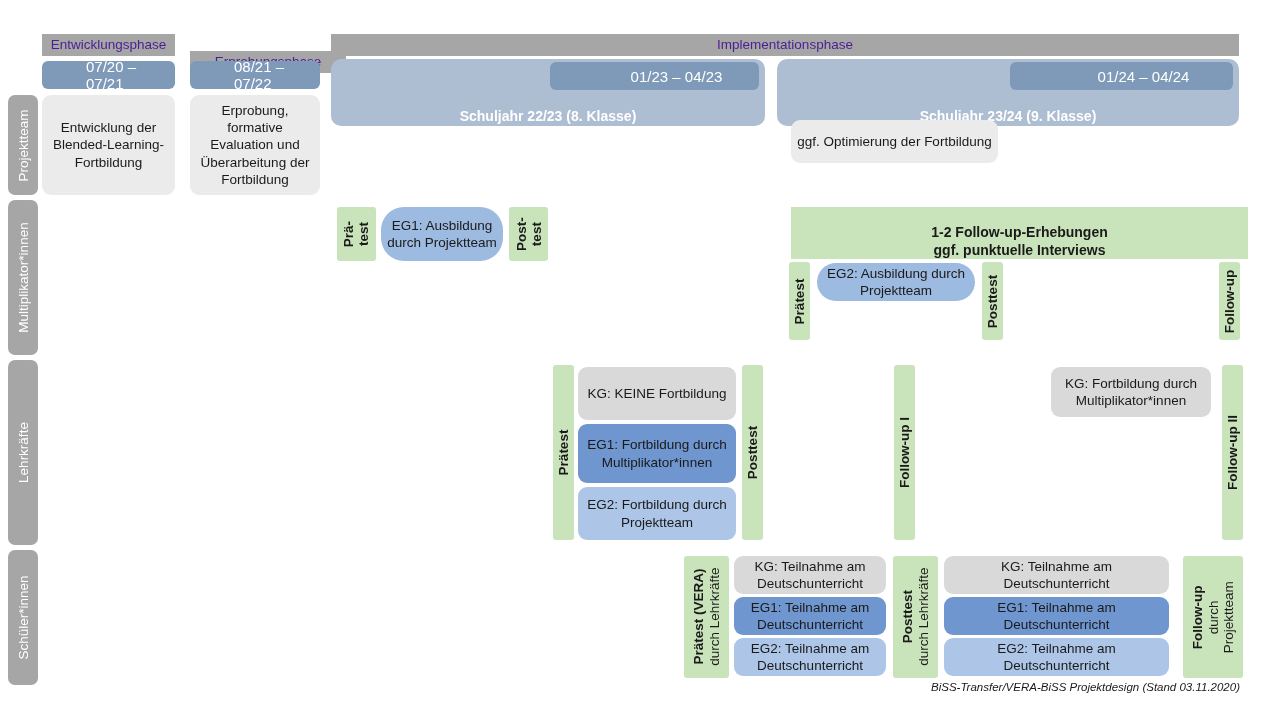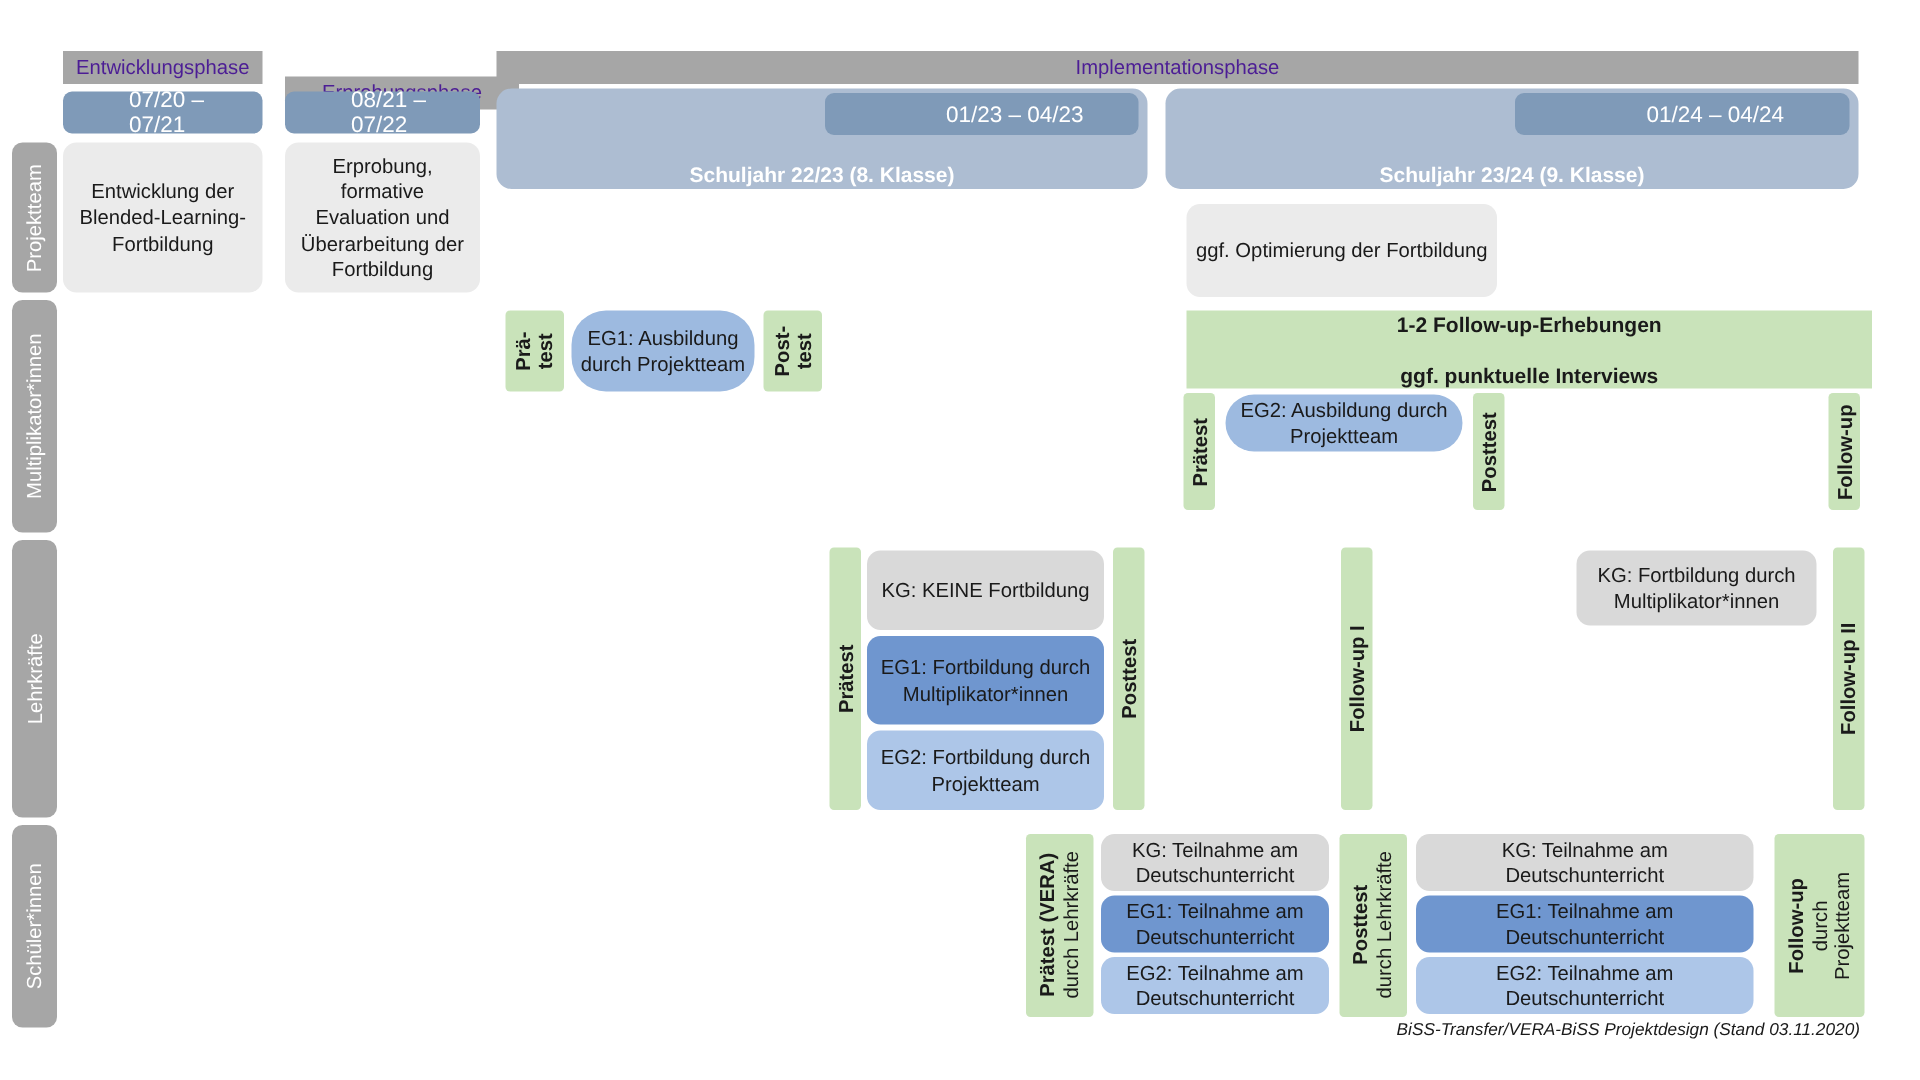"ggf. Optimierung der Fortbildung" div.abs { height: 62px -> 43px; top: 136px -> 120px }
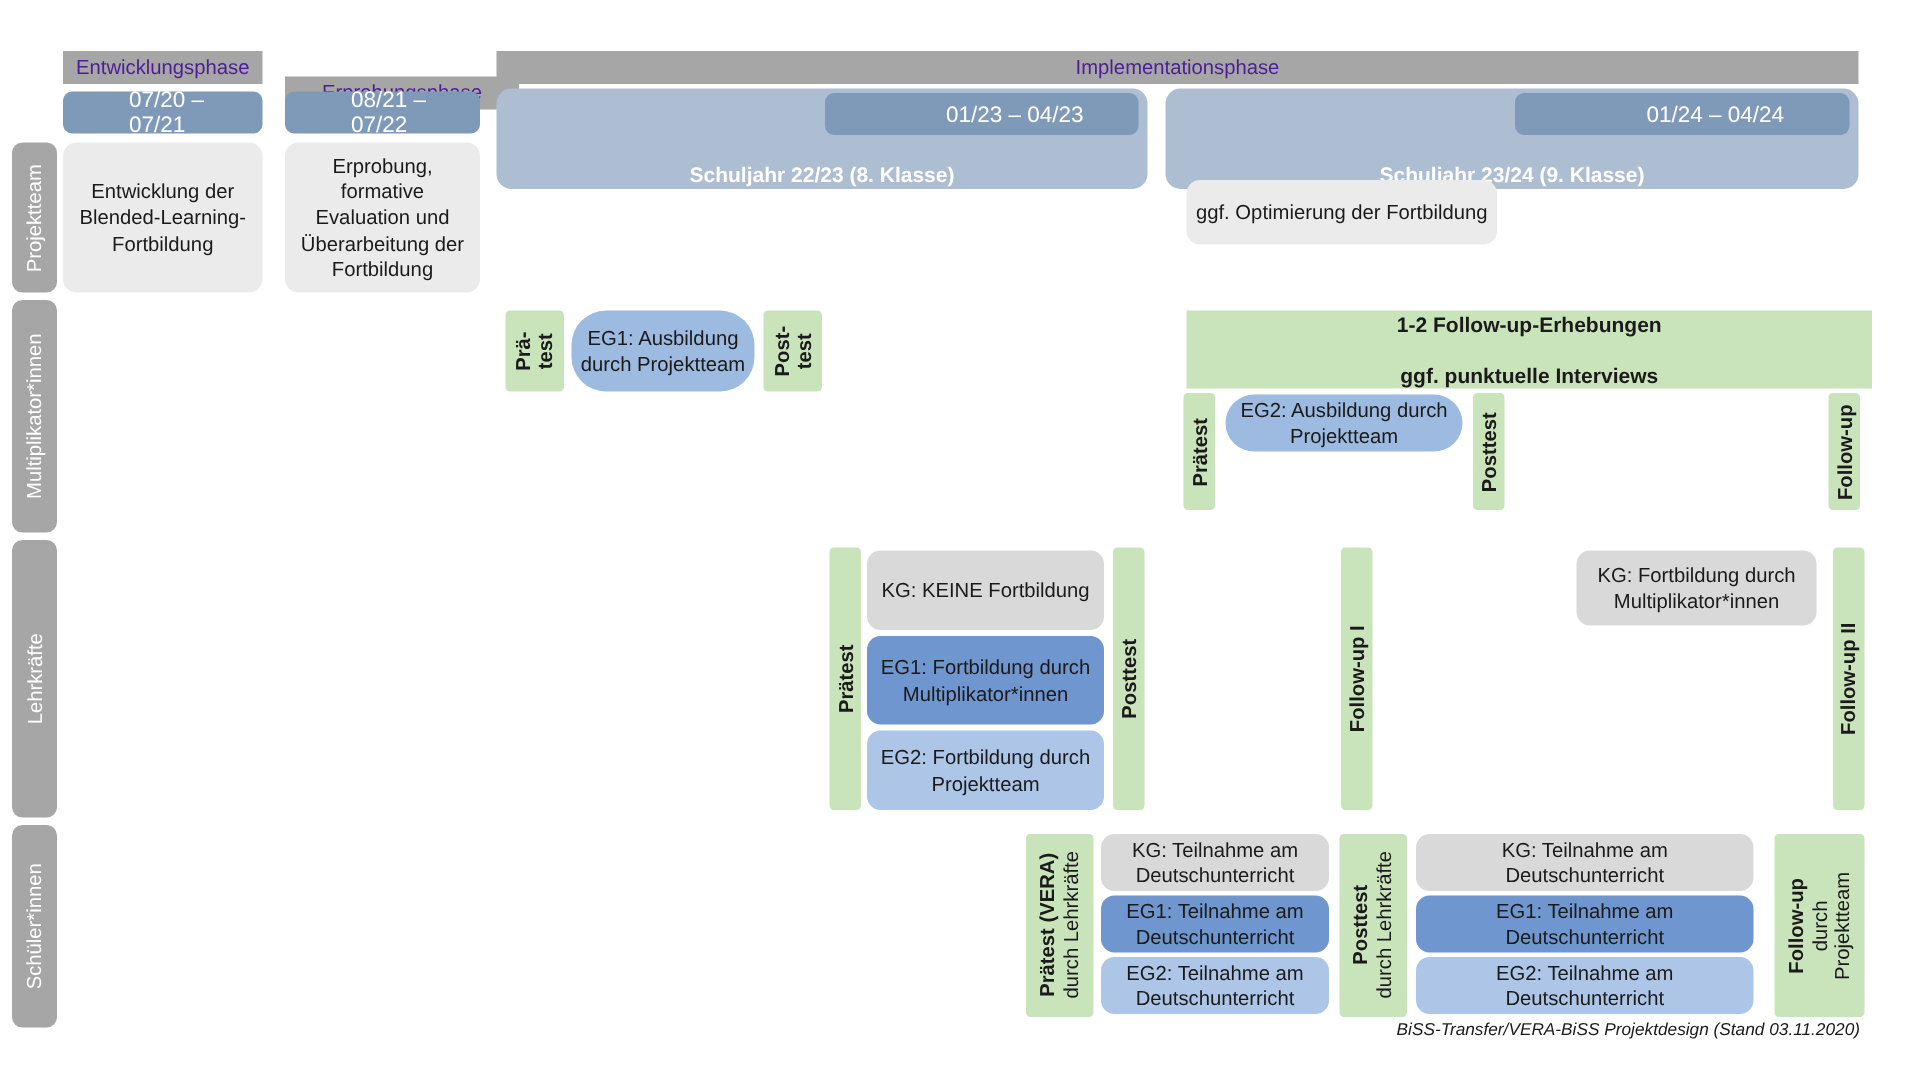"1-2 Follow-up-Erhebungen" .banner { justify-content: space-between -> flex-end }
